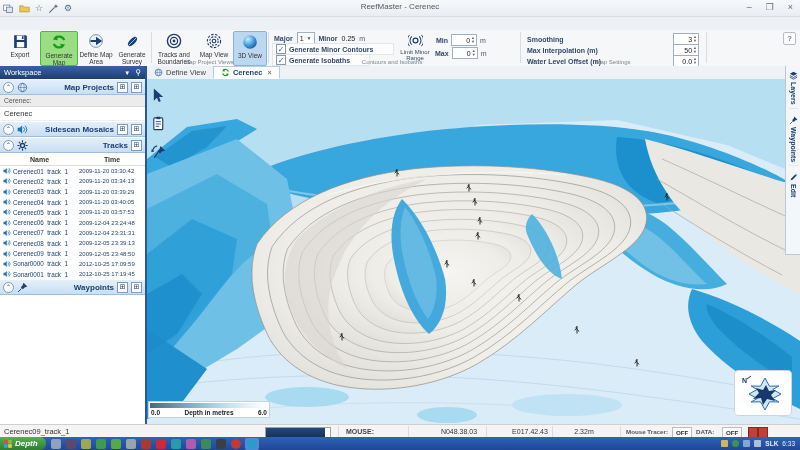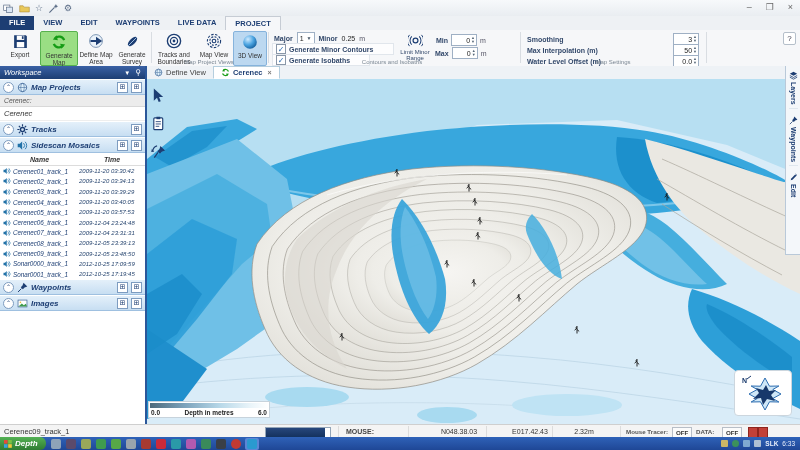"ReefMaster - Cerenec" div.abs { html: none -> <div>ReefMaster - Cerenec</div> }
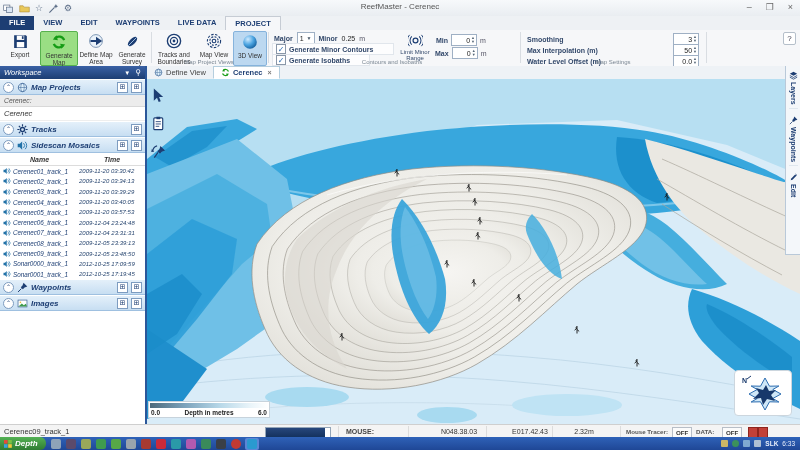"FILE" div.abs { html: <div> <div>FILE</div> <div>VIEW</div> <div>EDIT</div> <div>WAYPOINTS</div> <div>LIVE DATA</div> <div>PROJECT</div> </div> -> none }
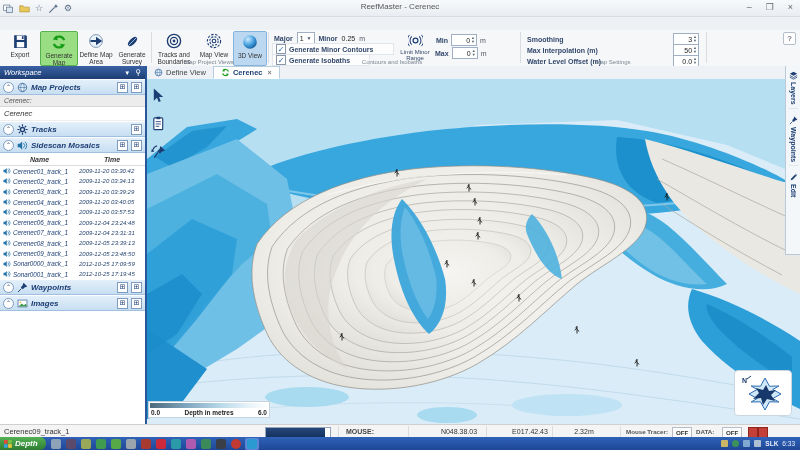"Workspace" #workspace { font-style: italic -> none }
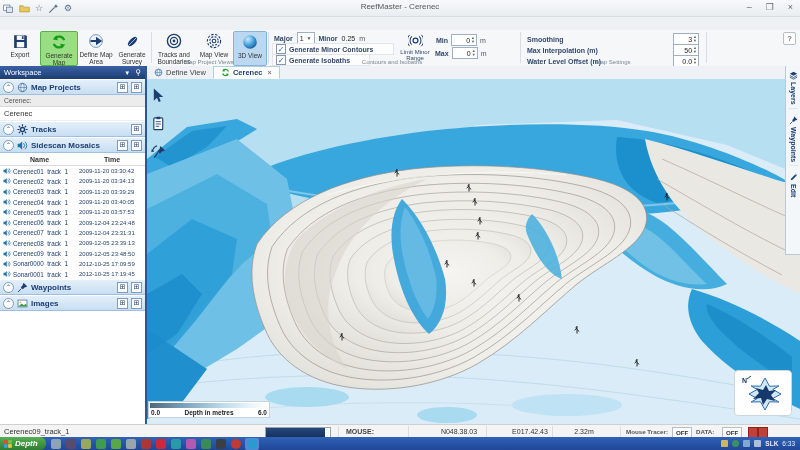"Map Projects" .sec-hdr .cap { text-align: none -> right }
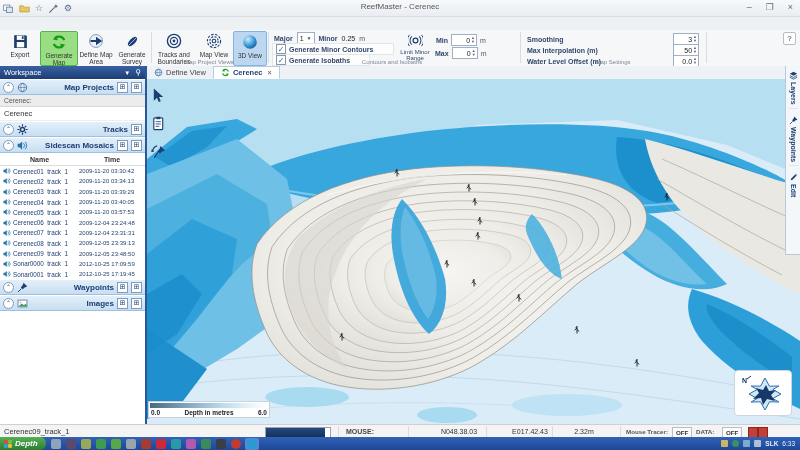"Tracks" div.sec-hdr { order: before "Sidescan Mosaics" -> after "Sidescan Mosaics" }
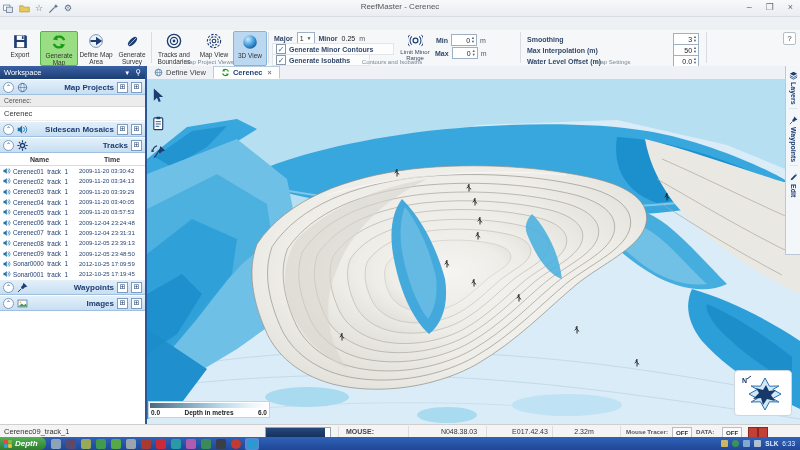"Images" div.sec-hdr { html: <div> <span>⌃</span> <svg> <use></use> </svg> <span>Images</span> <span>⊞</span> <span>⊞</span> </div> -> none }
